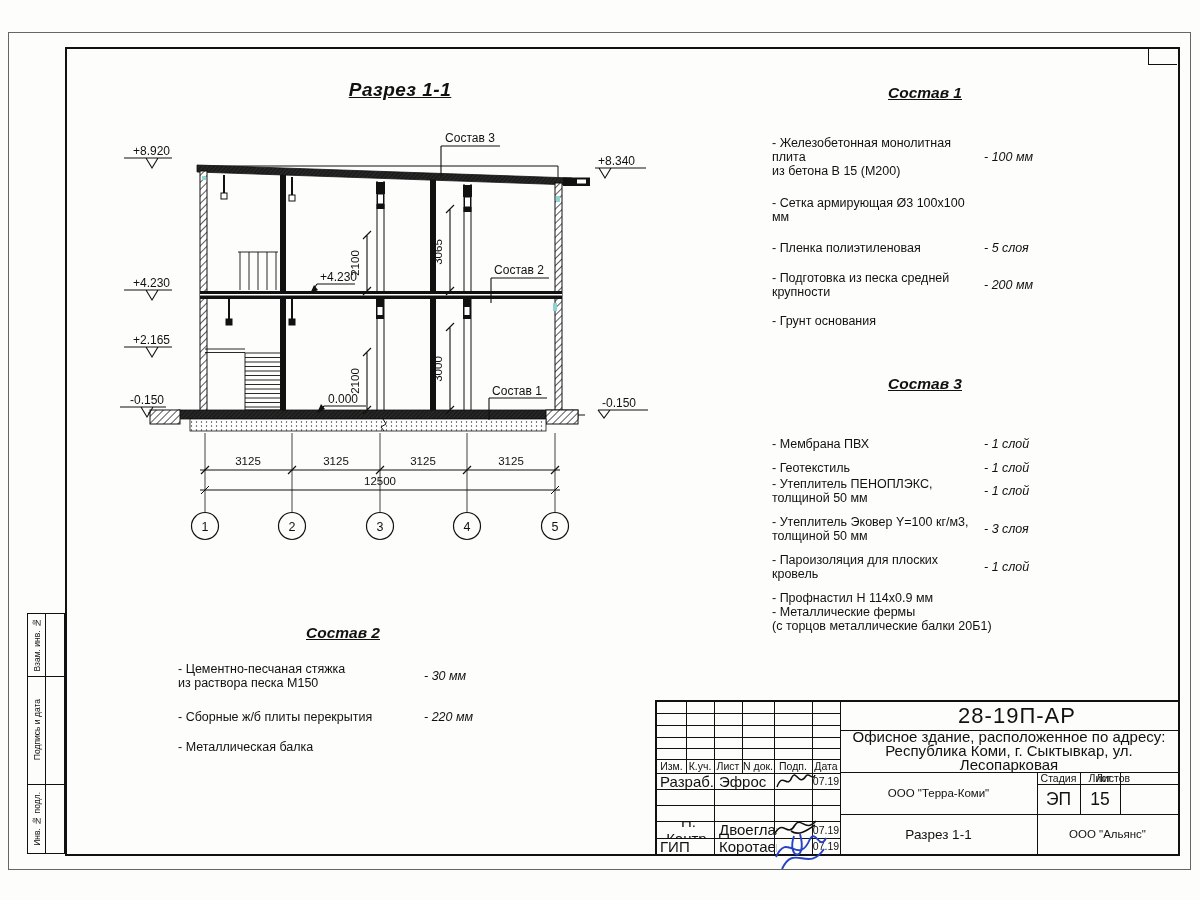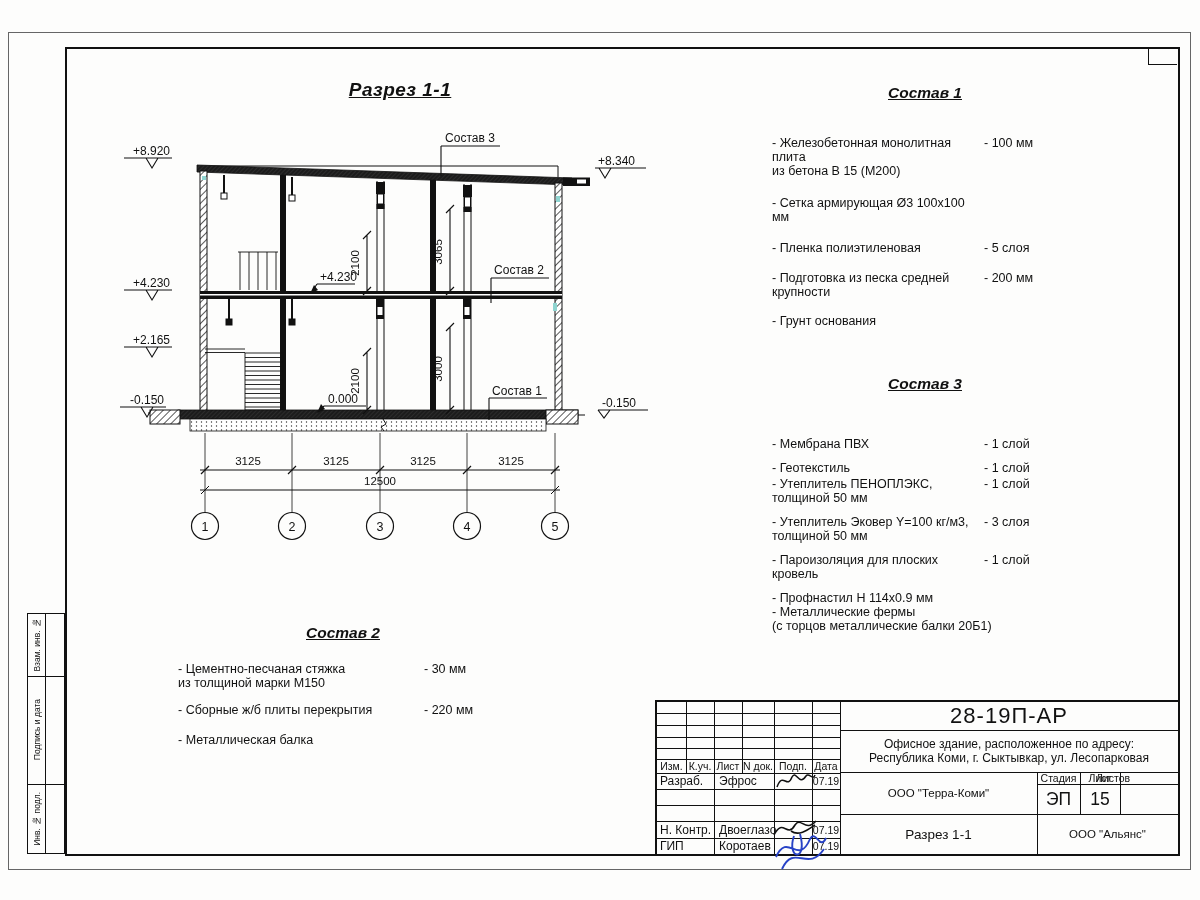"- Железобетонная монолитная плита" .srow { align-items: flex-start -> center }
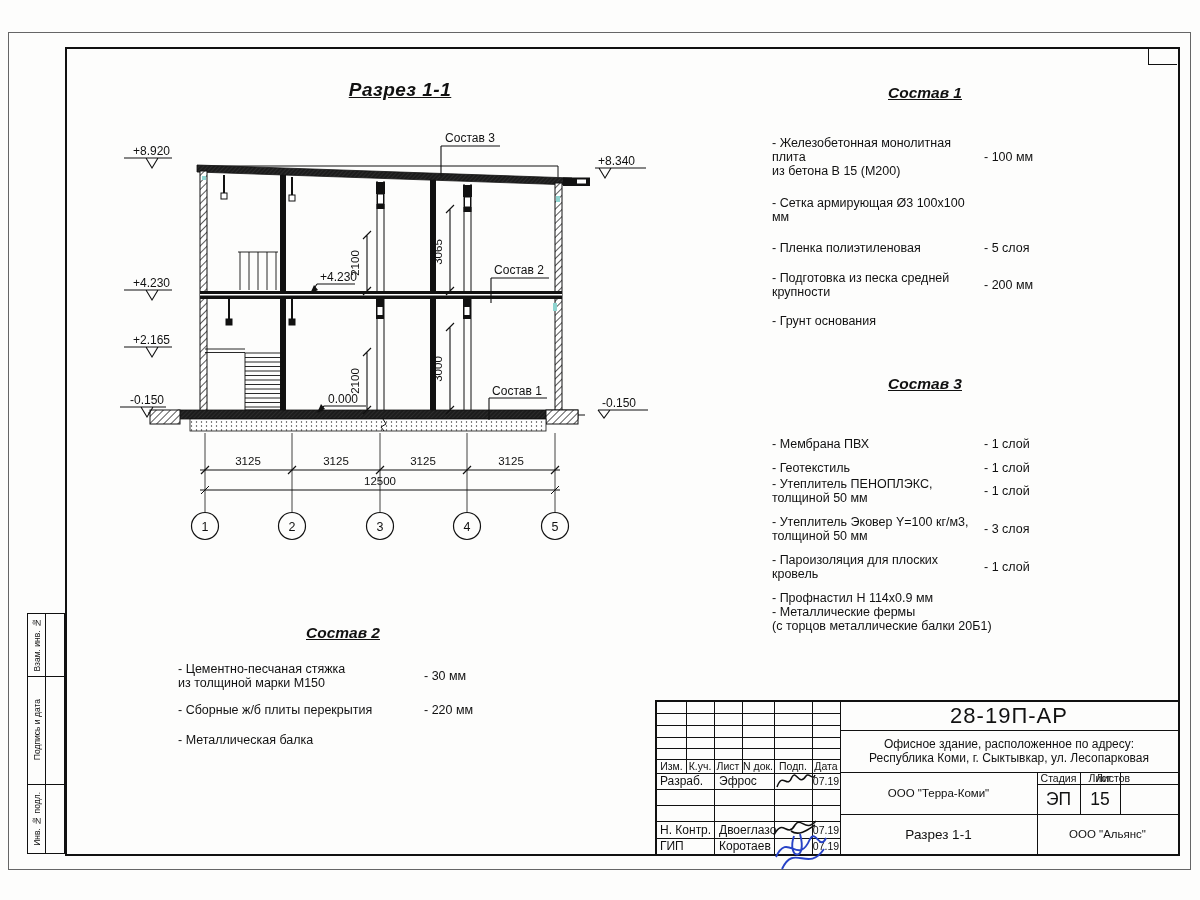"- 100 мм" .srow .val { font-style: none -> italic }
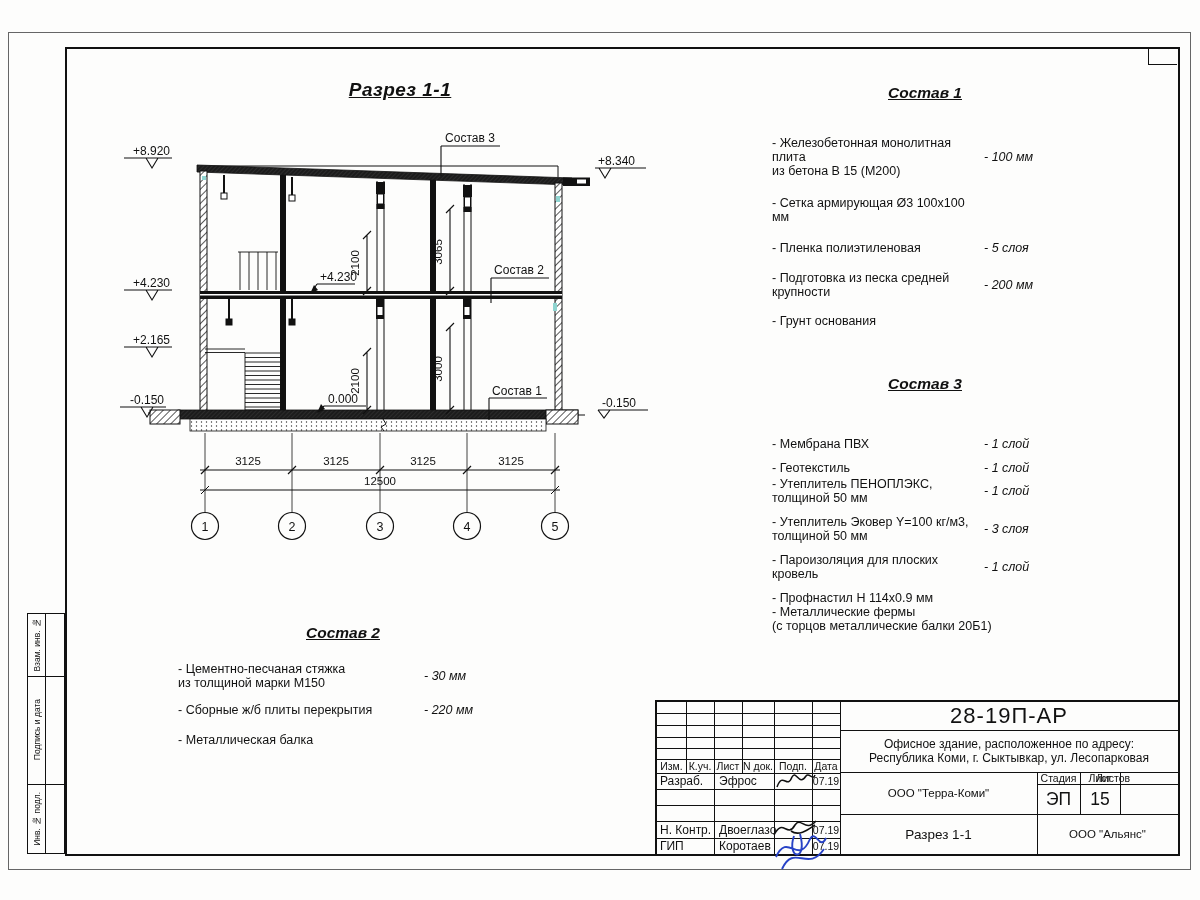"- Цементно-песчаная стяжка" div.srow { margin-bottom: 13px -> 20px }
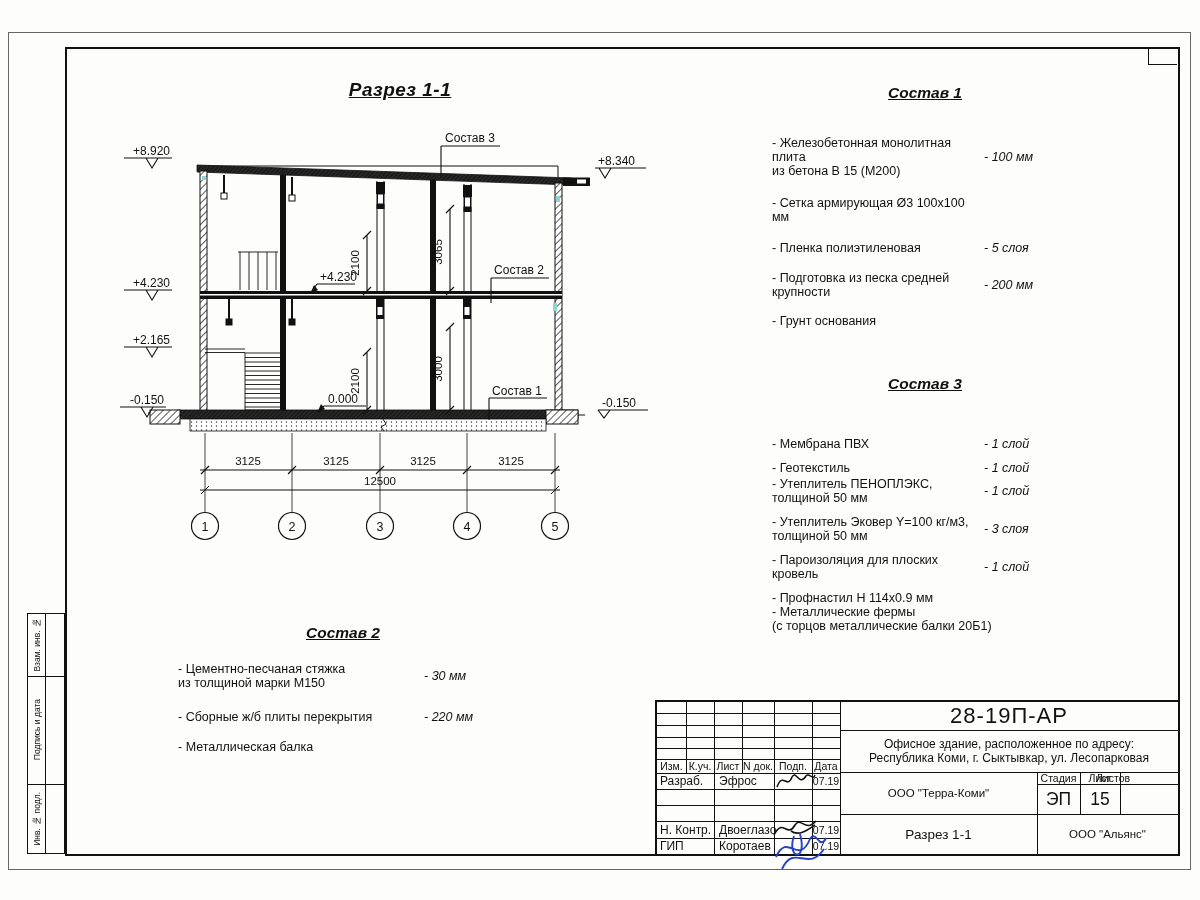"из толщиной марки М150" div.l2 { text: толщиной марки -> раствора песка }
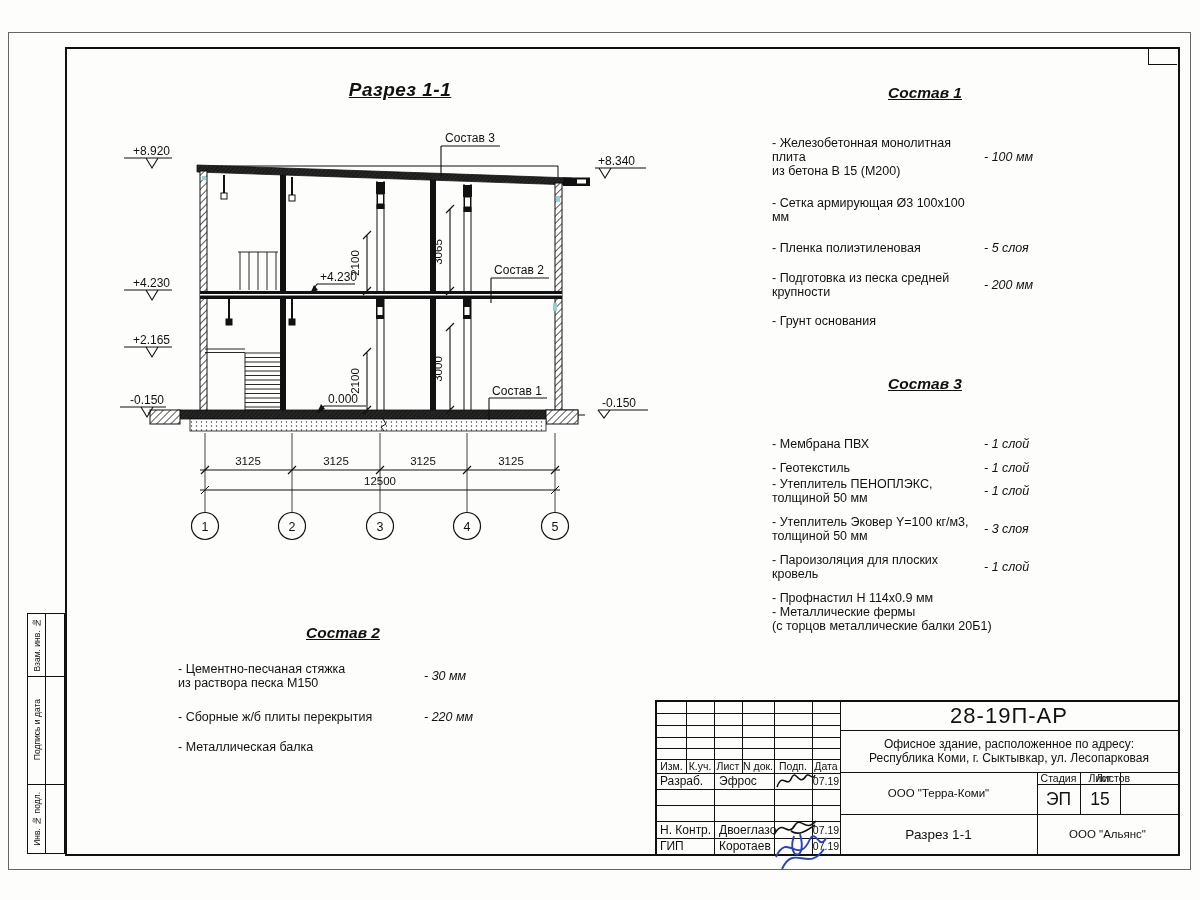"28-19П-АР" div.cell { left: 183px -> 191px }
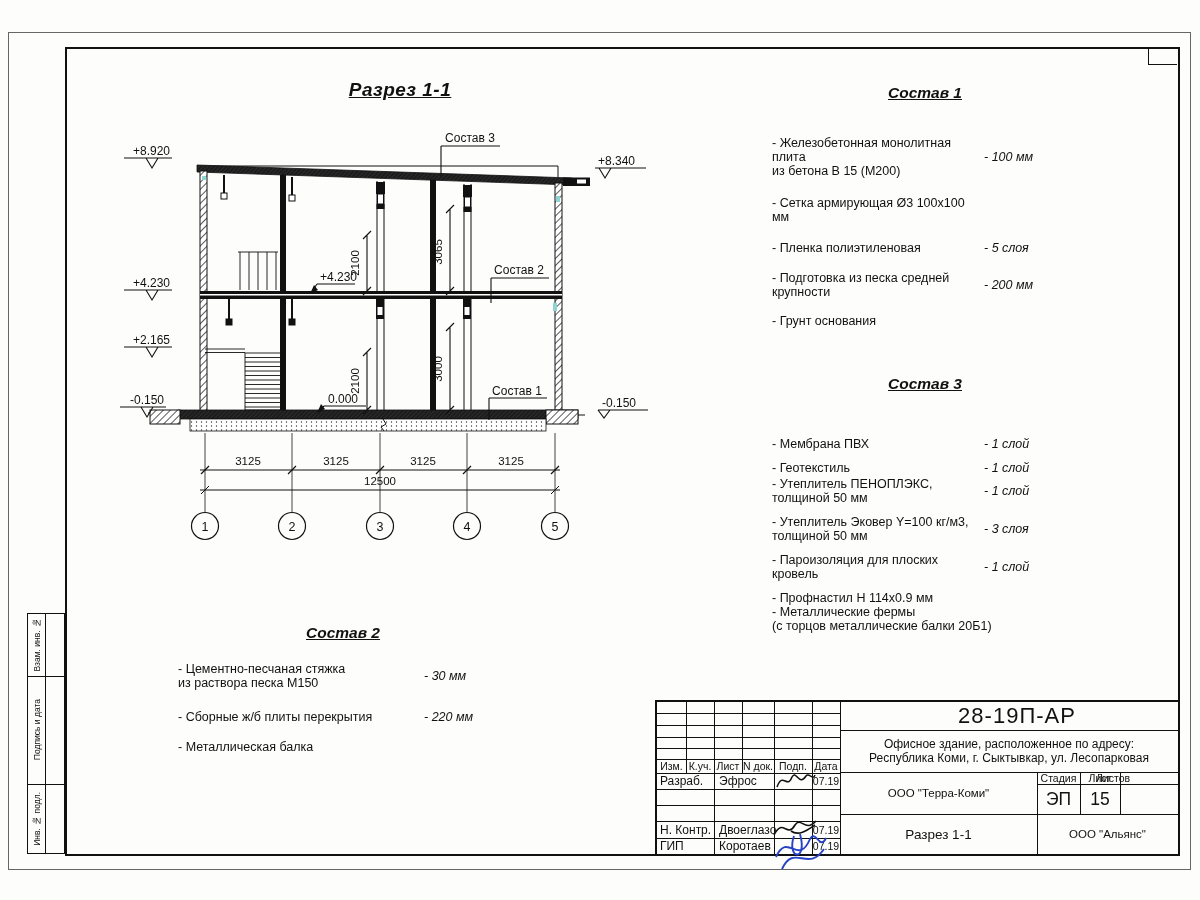"Офисное здание, расположенное по адресу:" .fs11 { font-size: 12px -> 15px }
